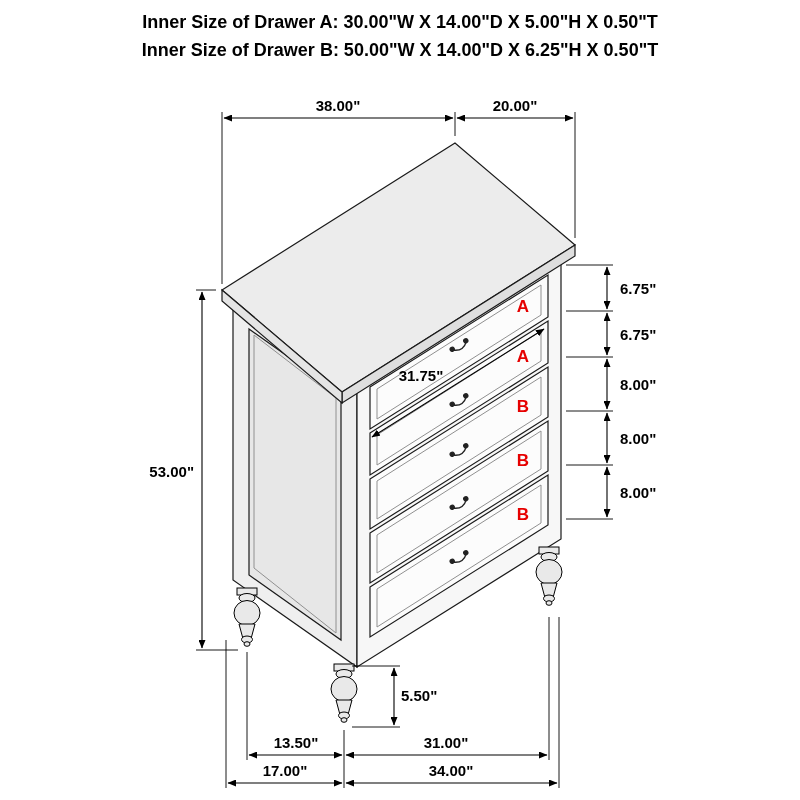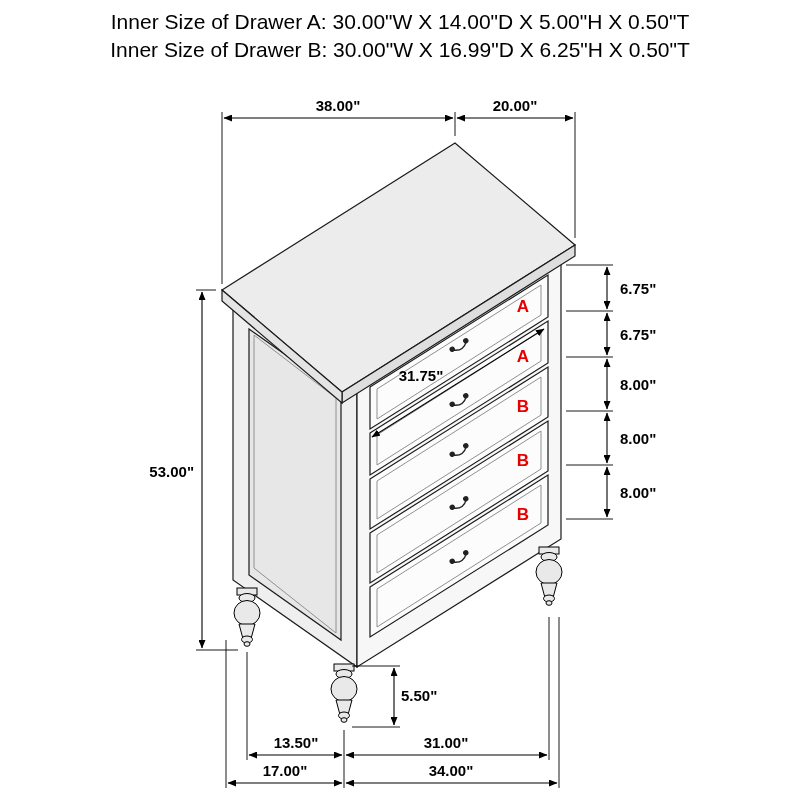"Inner Size of Drawer A:" .header { font-size: 21px -> 18px; font-weight: normal -> bold }
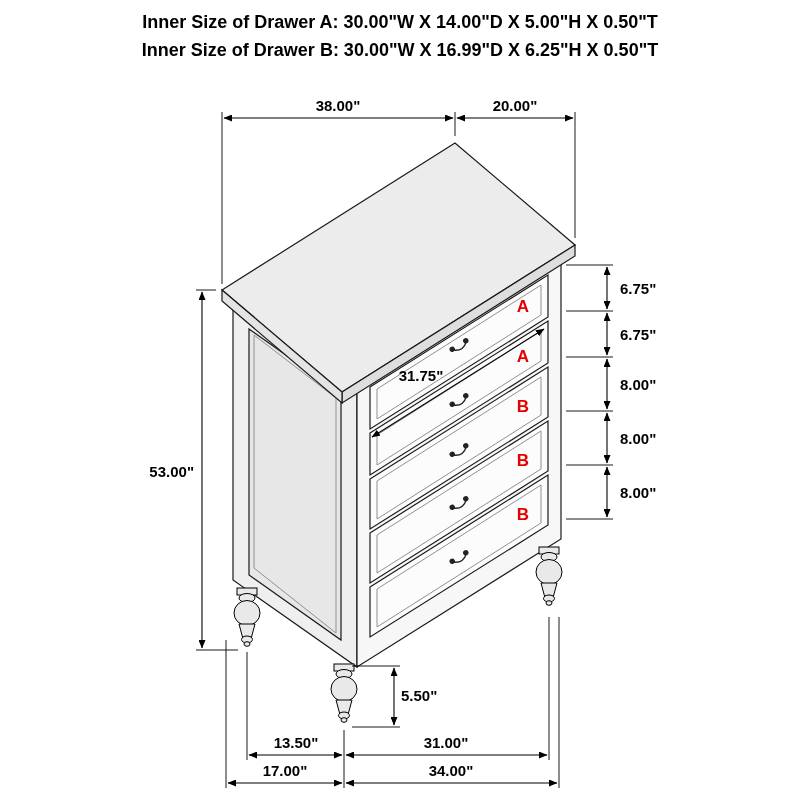"Inner Size of Drawer B:" div { text: 30.00"W X 16.99 -> 50.00"W X 14.00 }
